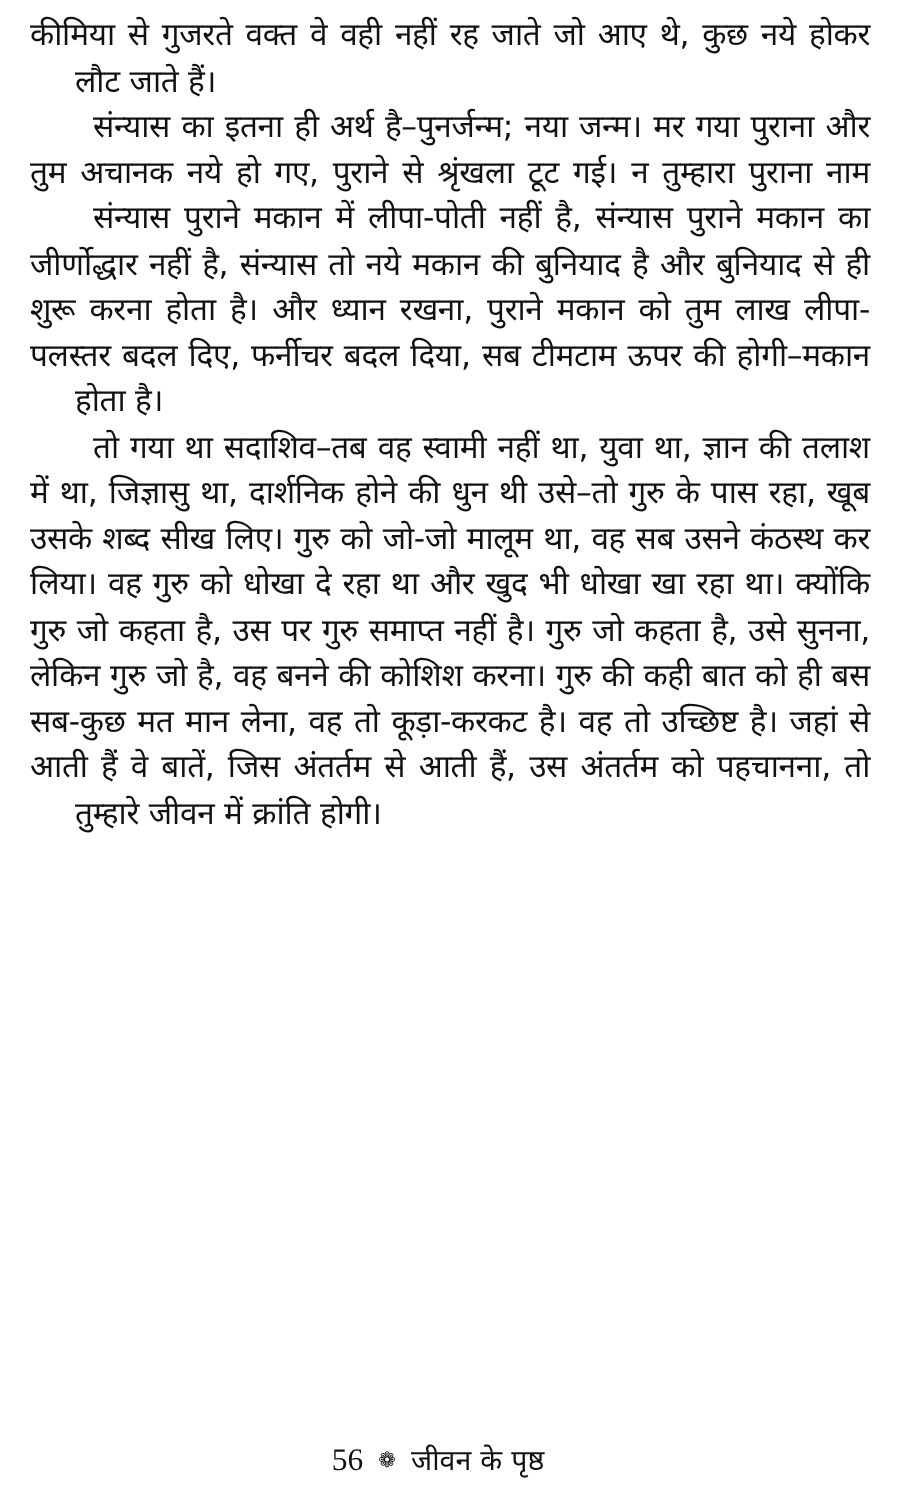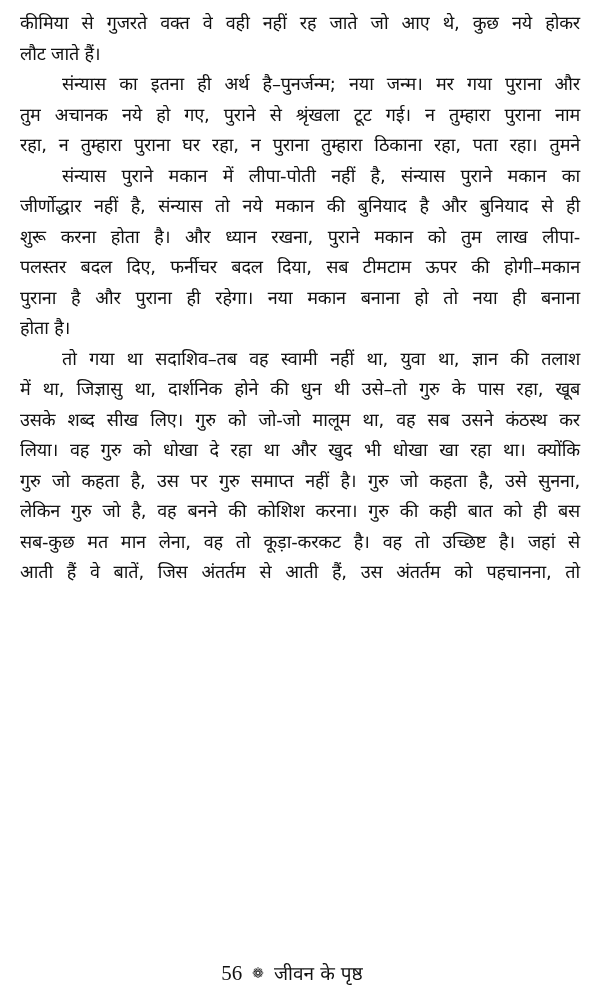"कीमिया से गुजरते वक्त वे" .line { font-size: 18px -> 21px }
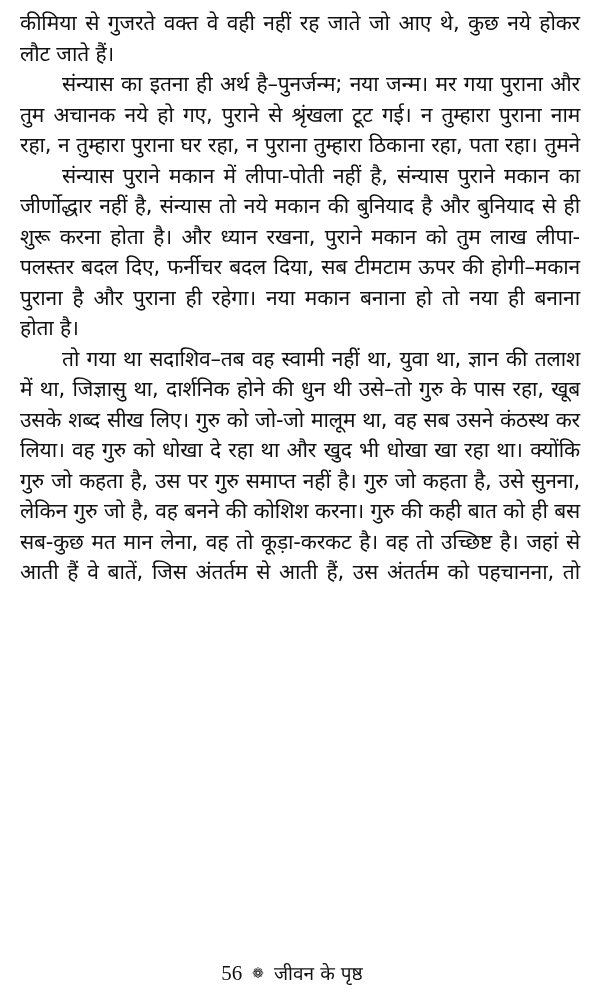"लौट जाते हैं।" .line.last { margin-left: none -> 30px }
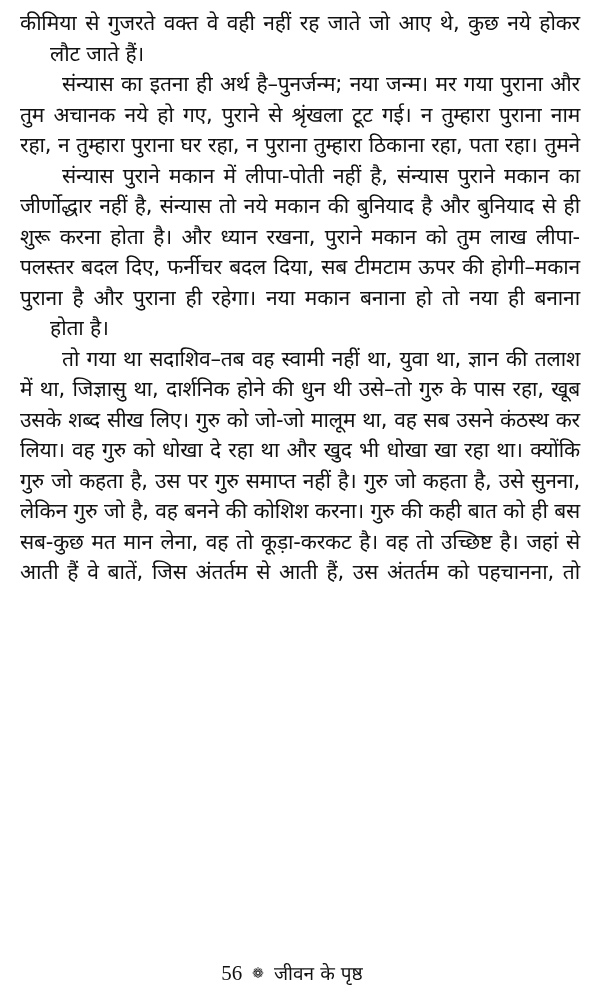"रहा, न तुम्हारा पुराना घर" span.line { html: <span>रहा, न तुम्हारा पुराना घर रहा, न पुराना तुम्हारा ठिकाना रहा, पता रहा। तुमने</span> -> none }
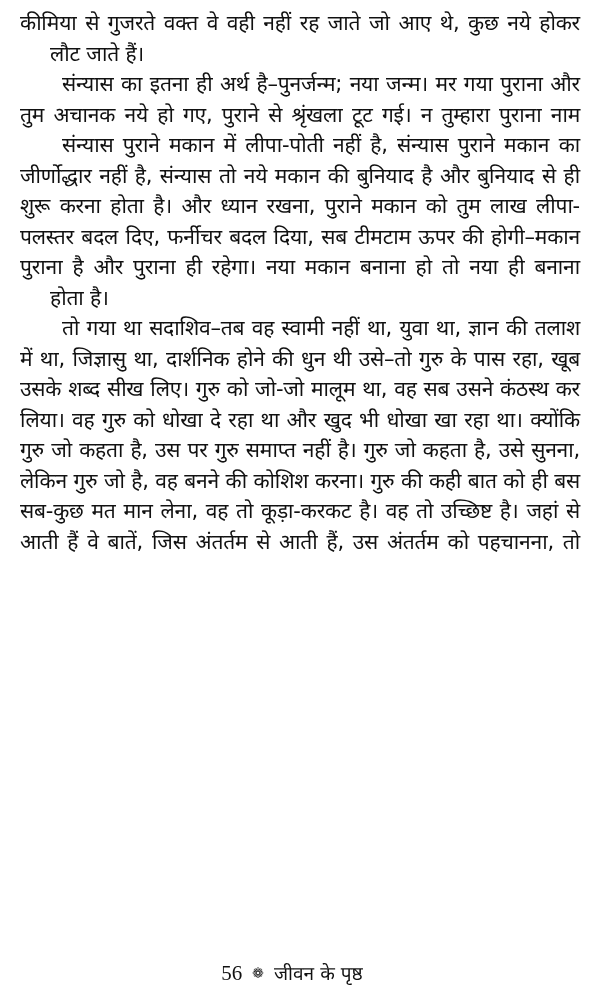"पुराना है और पुराना ही" span.line { html: <span>पुराना है और पुराना ही रहेगा। नया मकान बनाना हो तो नया ही बनाना</span> -> none }
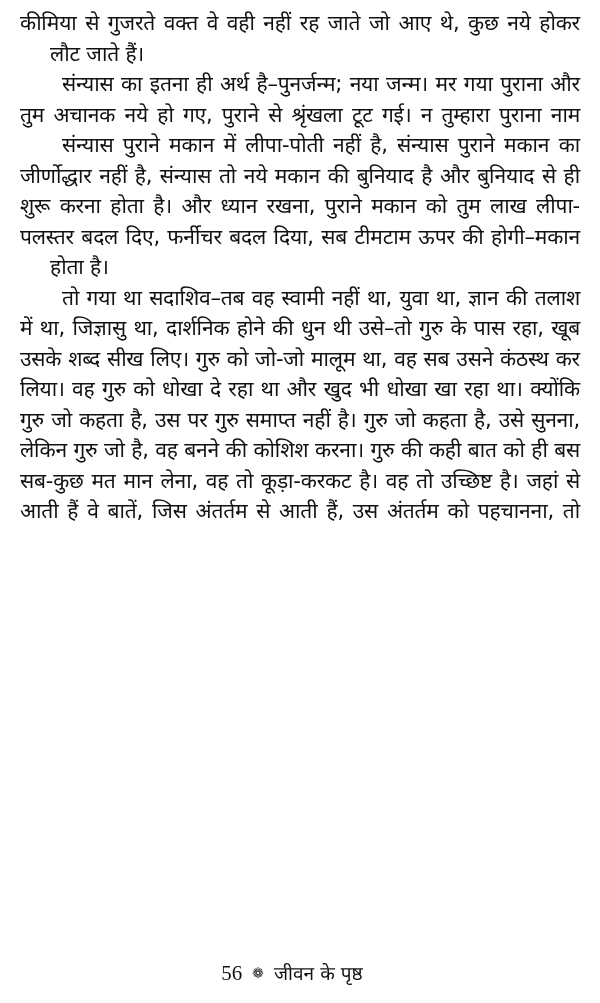"तुम्हारे जीवन में क्रांति होगी।" span.line { html: none -> <span>तुम्हारे जीवन में क्रांति होगी।</span> }
